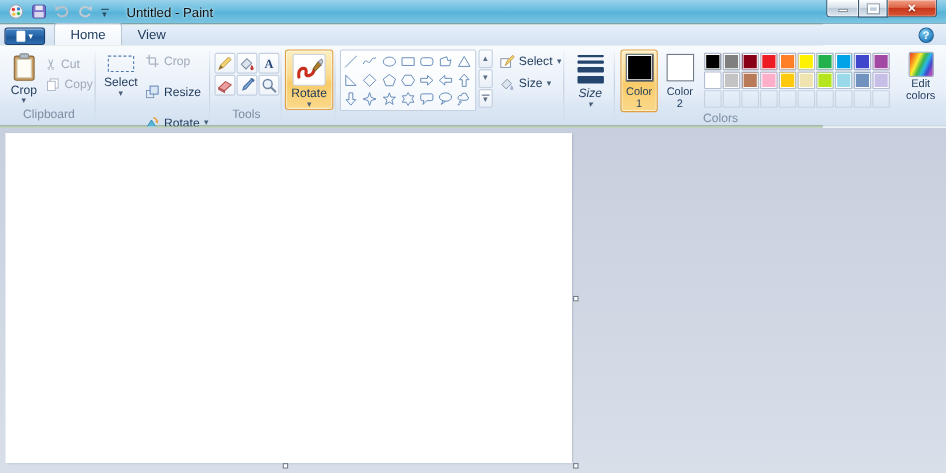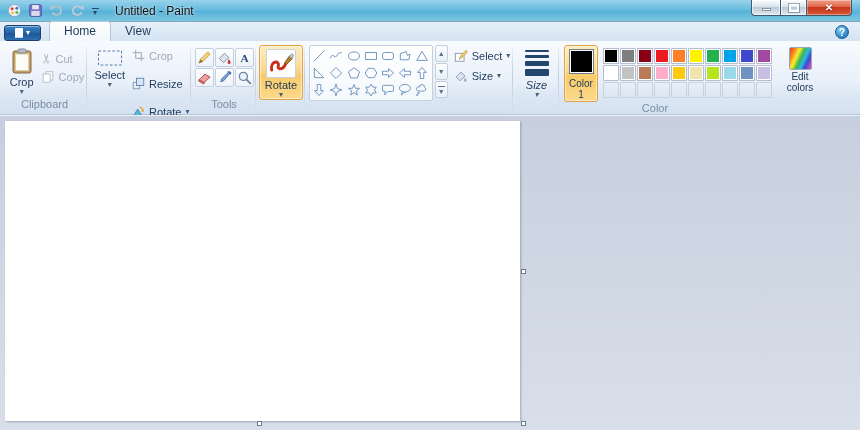"Color 2" div.color-big { html: none -> <div> <span></span> <span>Color 2</span> </div> }
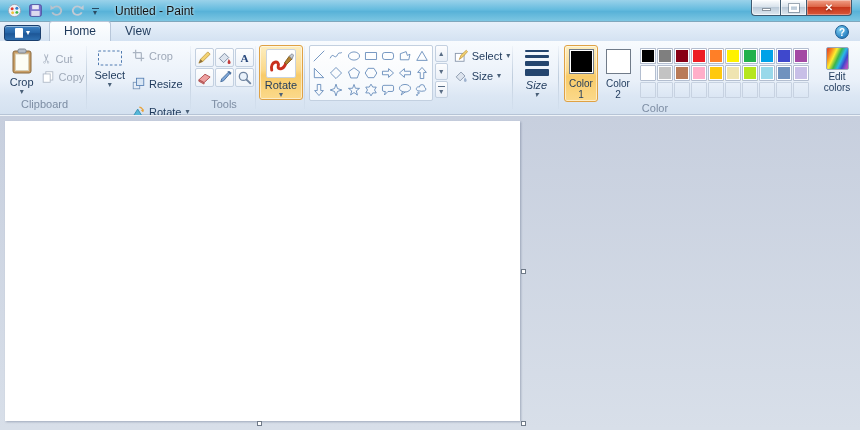"Color" div.grp-label { text: Color -> Colors }
